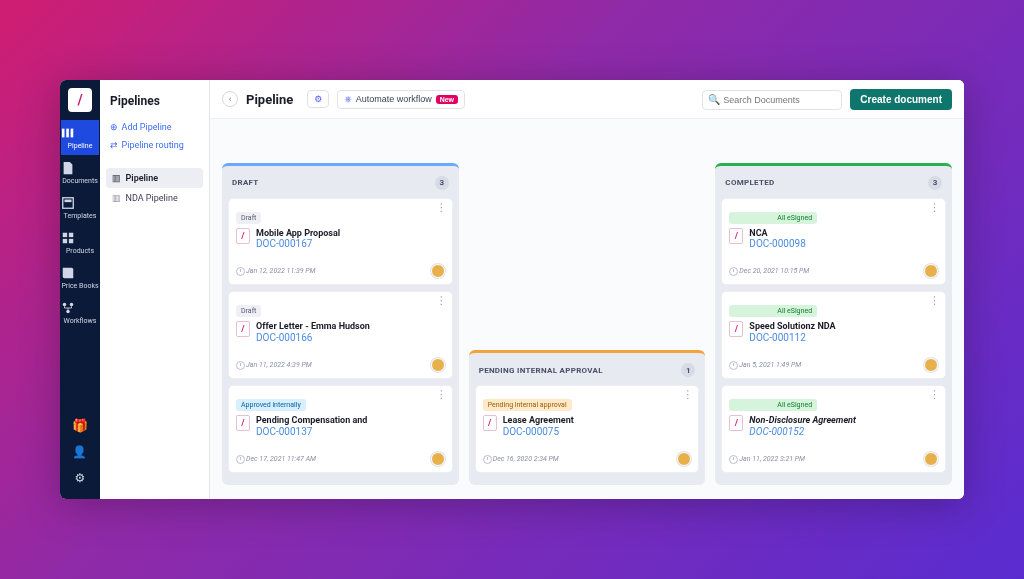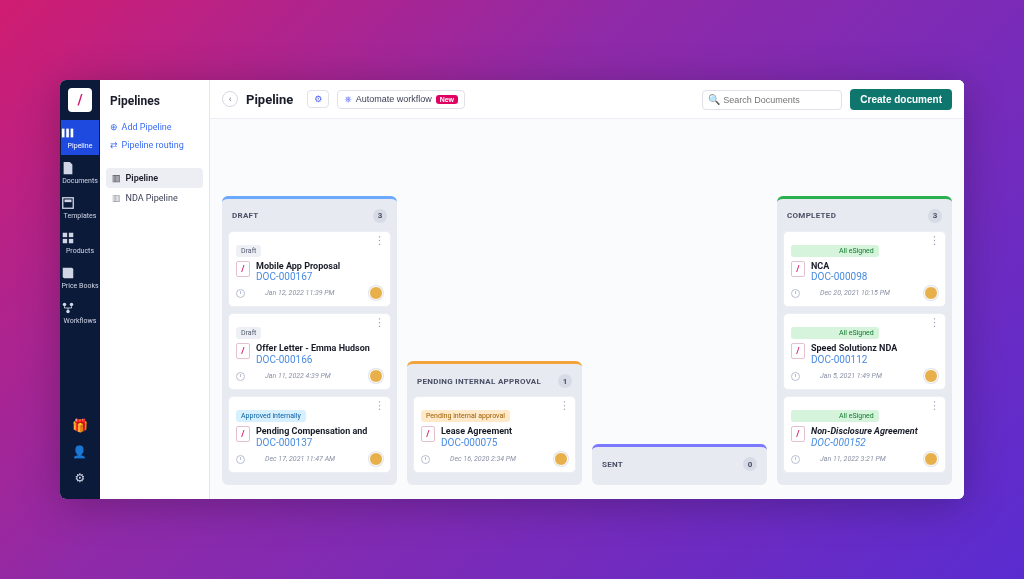"Jan 12, 2022 11:39 PM" .card-time-row { gap: 20px -> 1px; margin-top: 4px -> 15px }
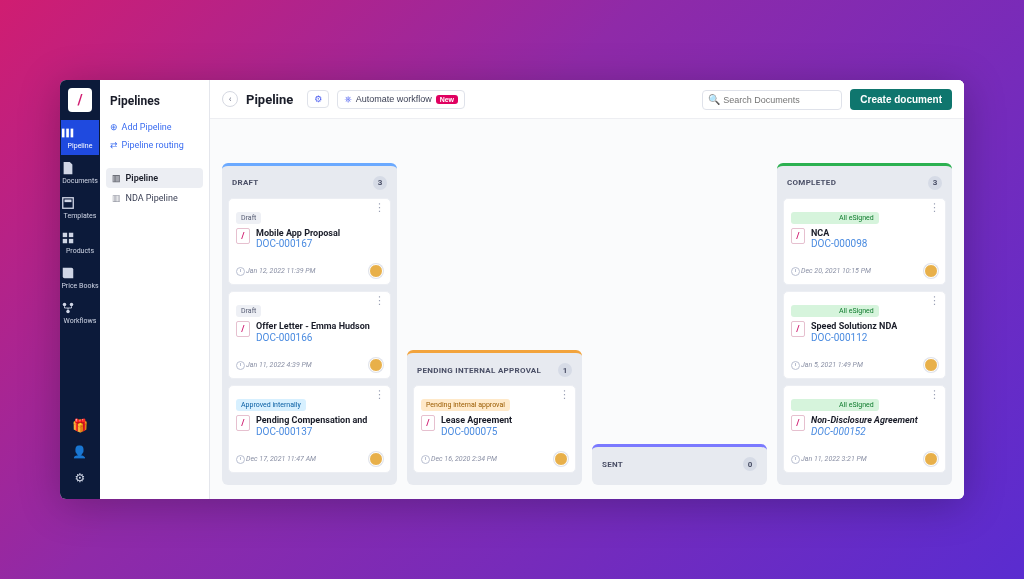"SENT" div.col { html: <div> <div> <span>SENT</span> <span>0</span> </div> </div> -> none }
